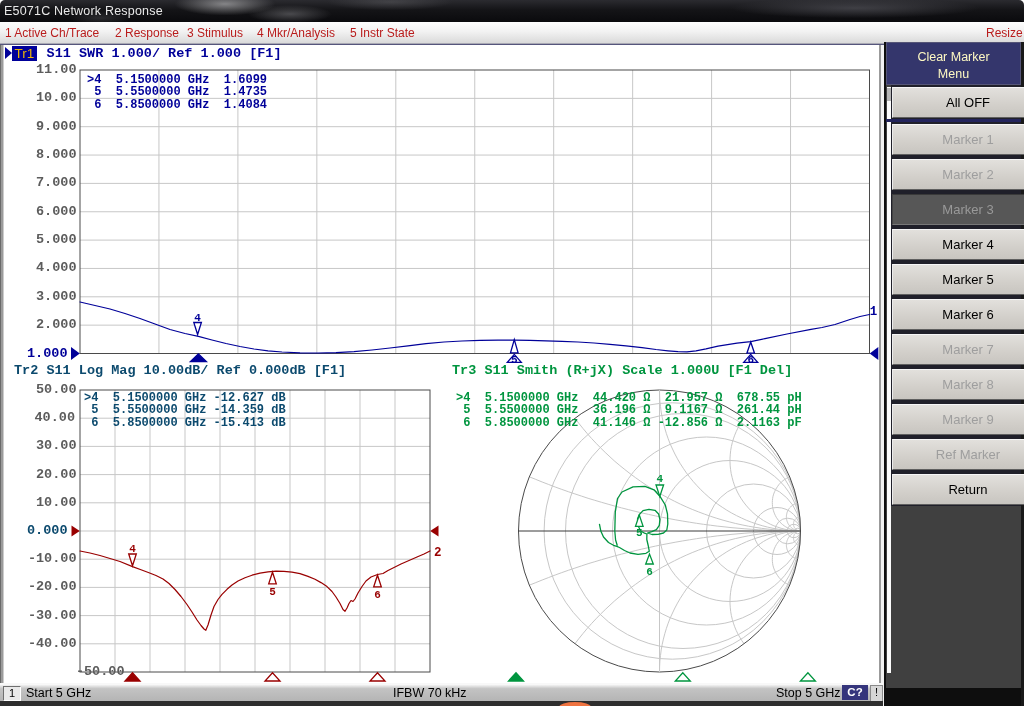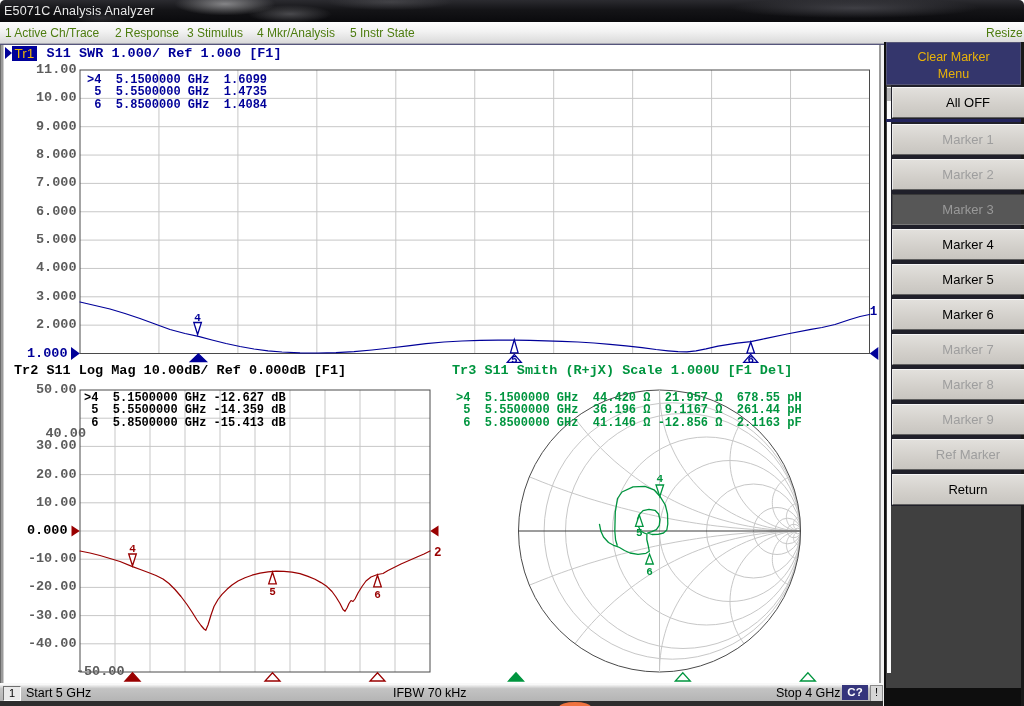"E5071C Analysis Analyzer" div.abs { text: Analysis Analyzer -> Network Response }
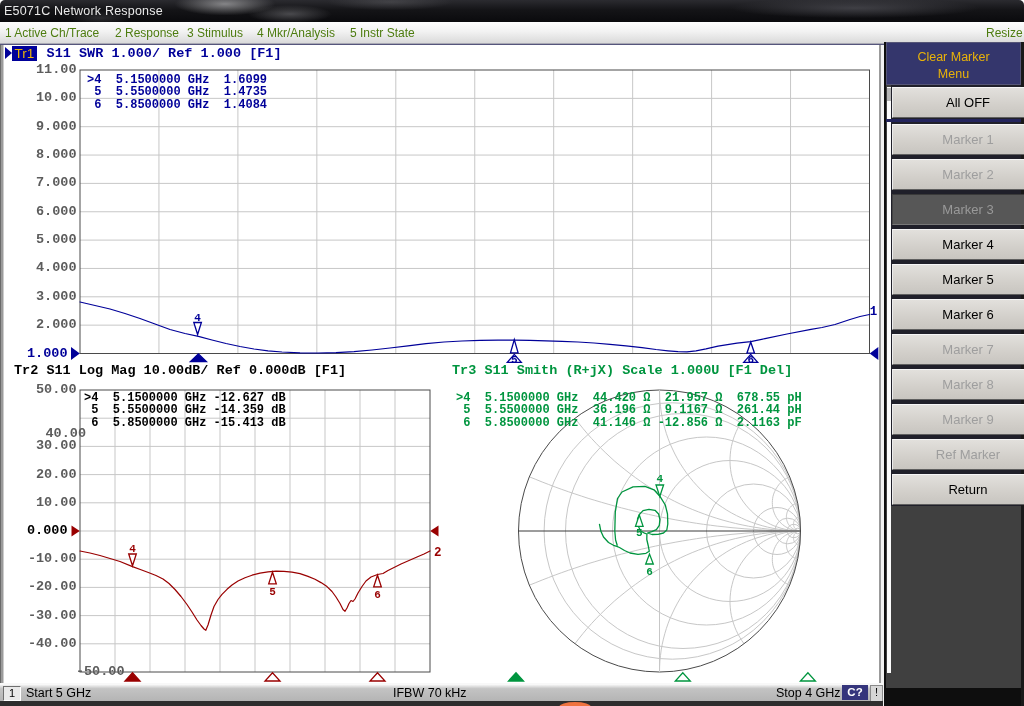"1 Active Ch/Trace" .mitem { color: #4d7c0f -> #b91c1c }
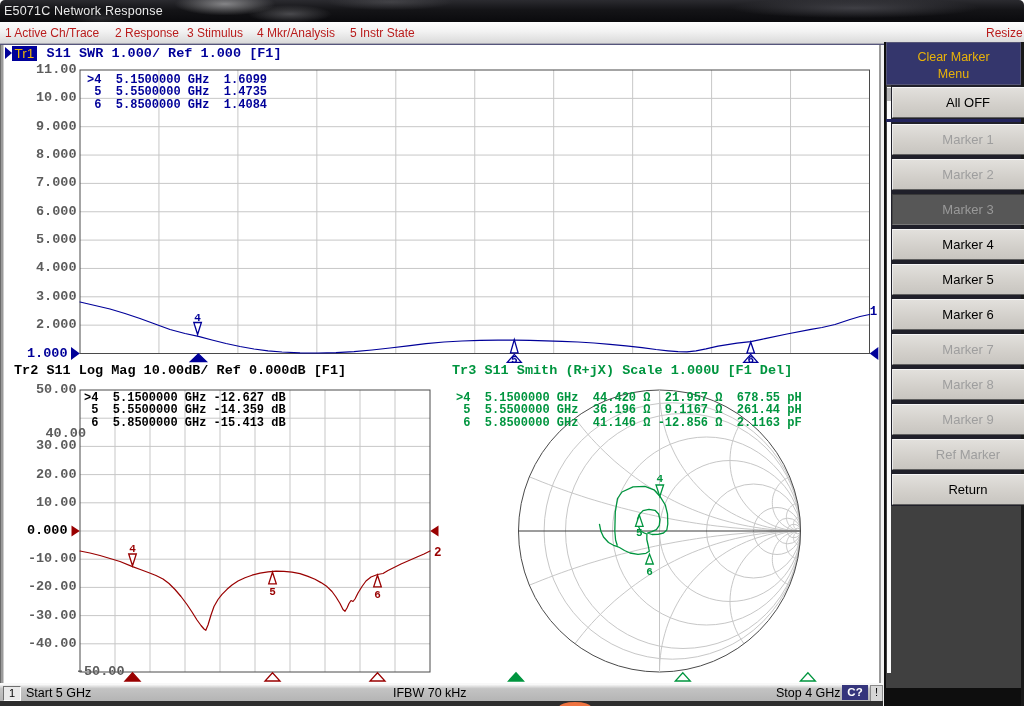"Clear Marker" #skhead { color: #eab308 -> #fef9c3 }
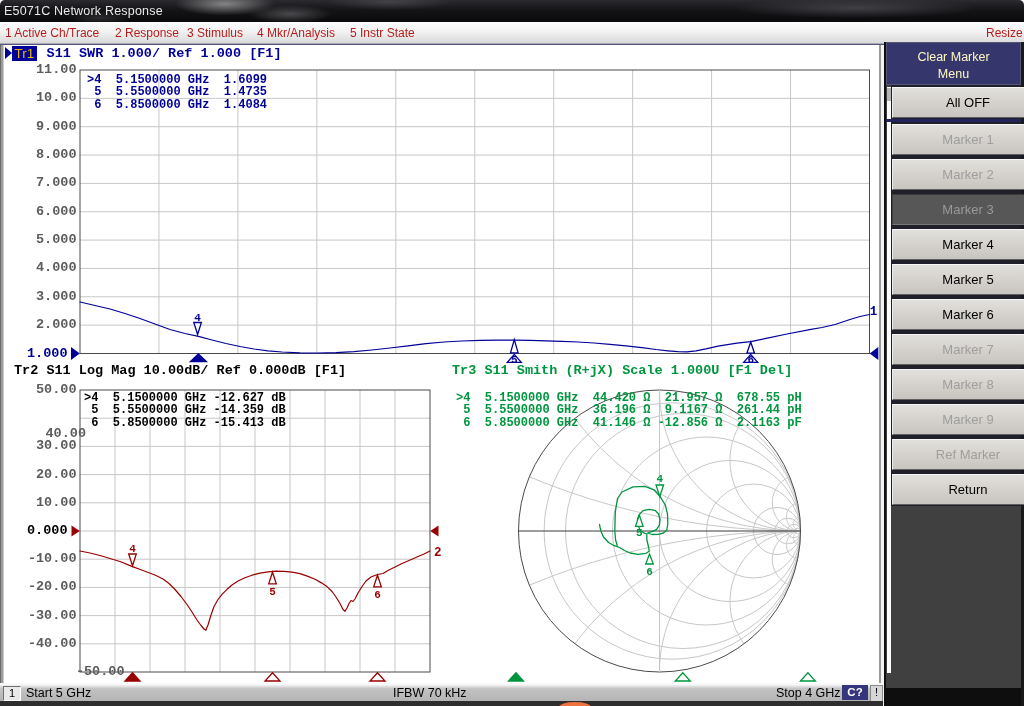"Tr2 S11 Log Mag 10.00dB/" .red { color: #000000 -> #0c4a6e }
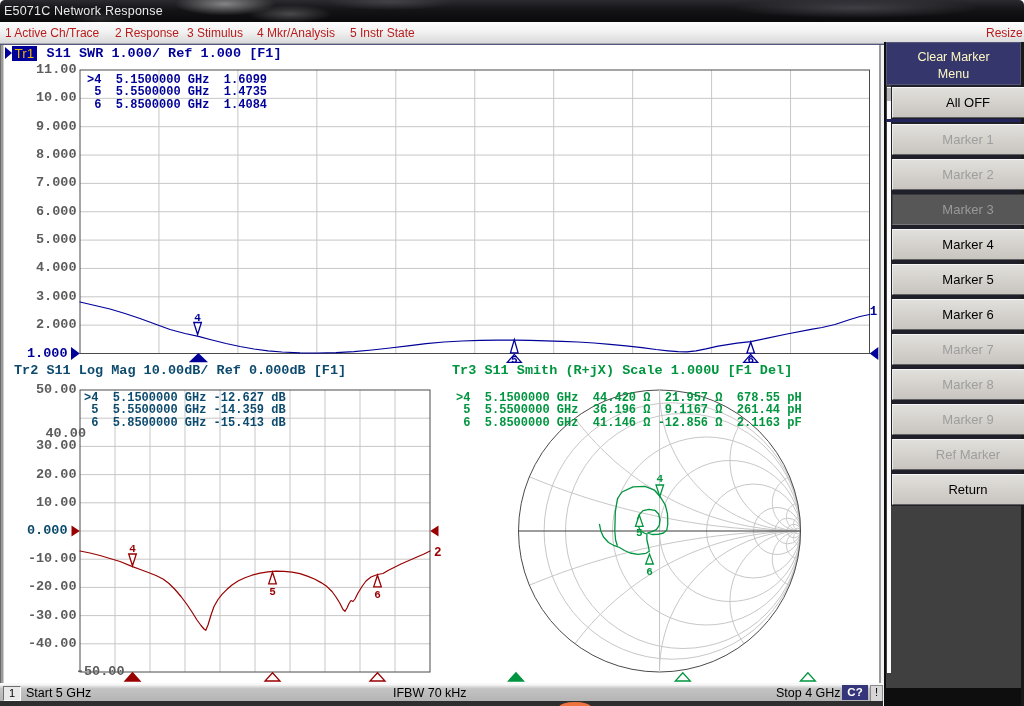"40.00" div.abs { left: 14px -> 3px; margin-top: 16px -> none }
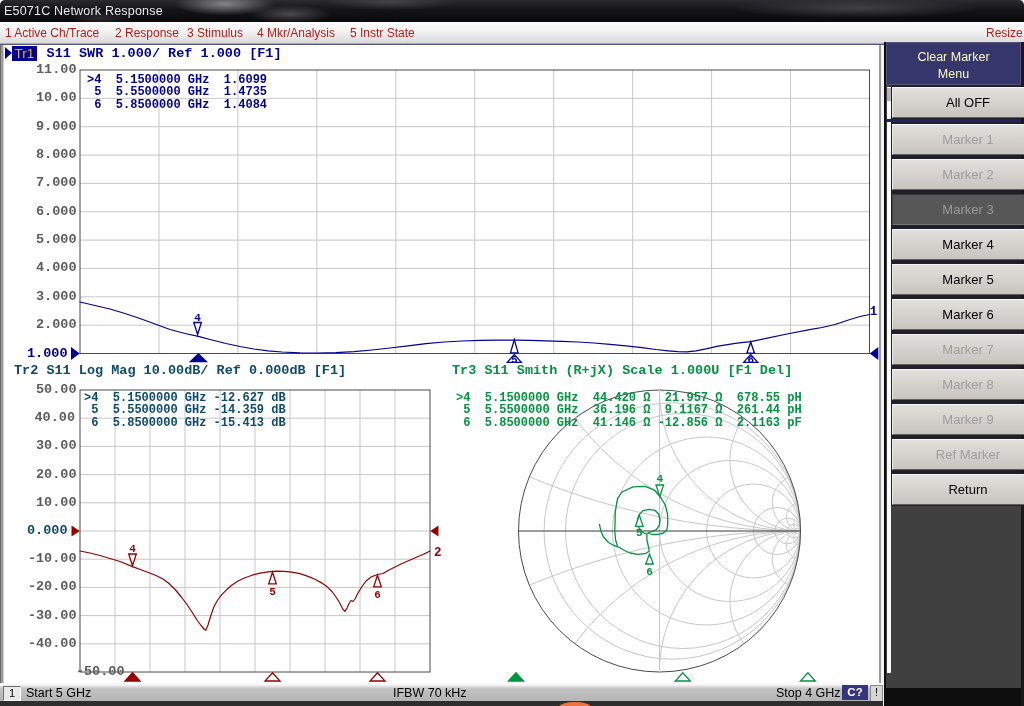"Stop 4 GHz" div.abs { text: 4 -> 5 }
